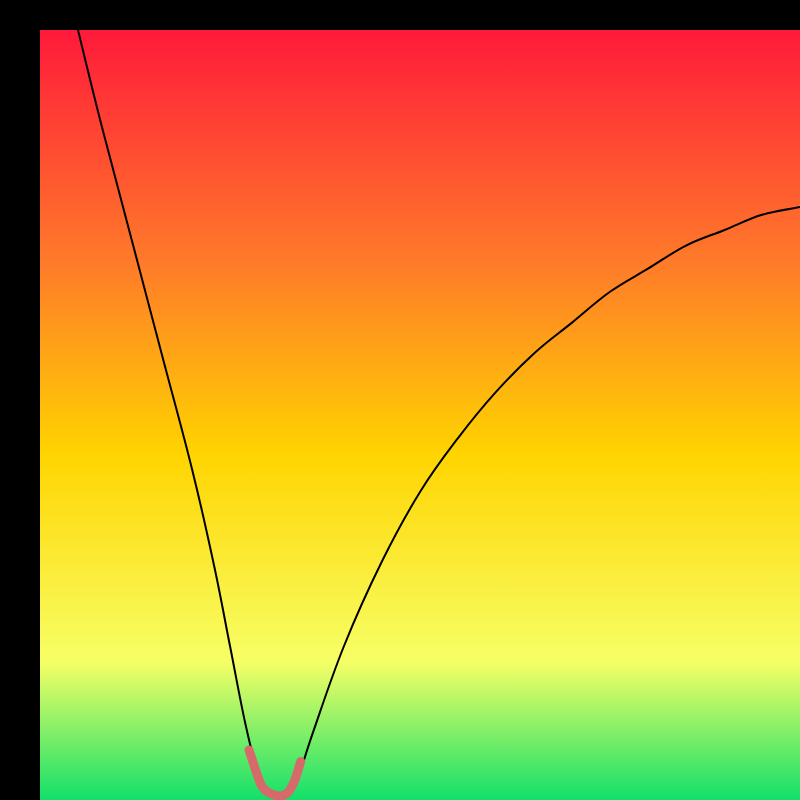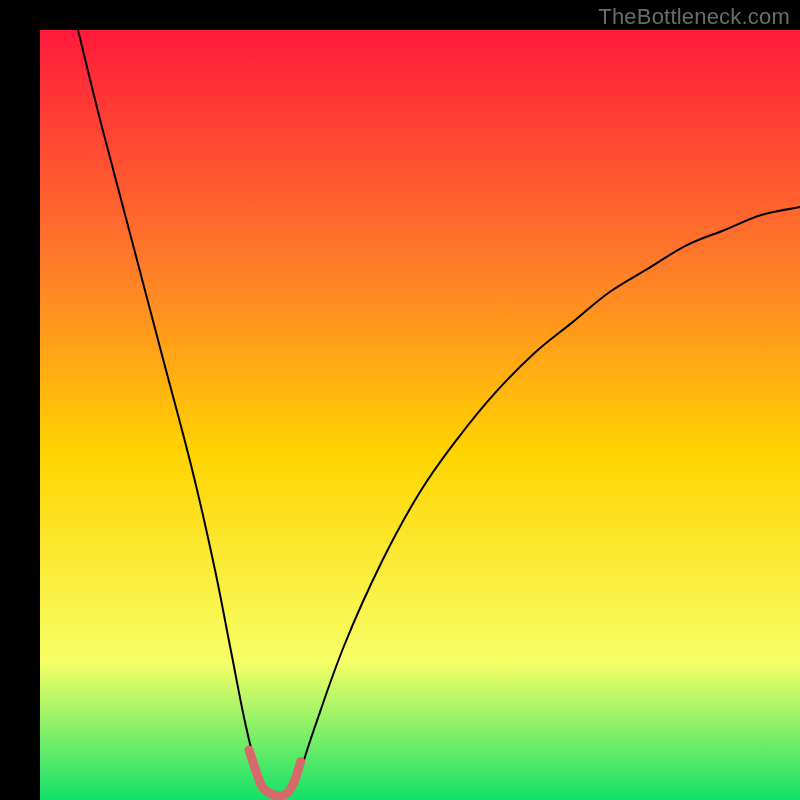"TheBottleneck.com" div.watermark { html: <div>TheBottleneck.com</div> -> none }
